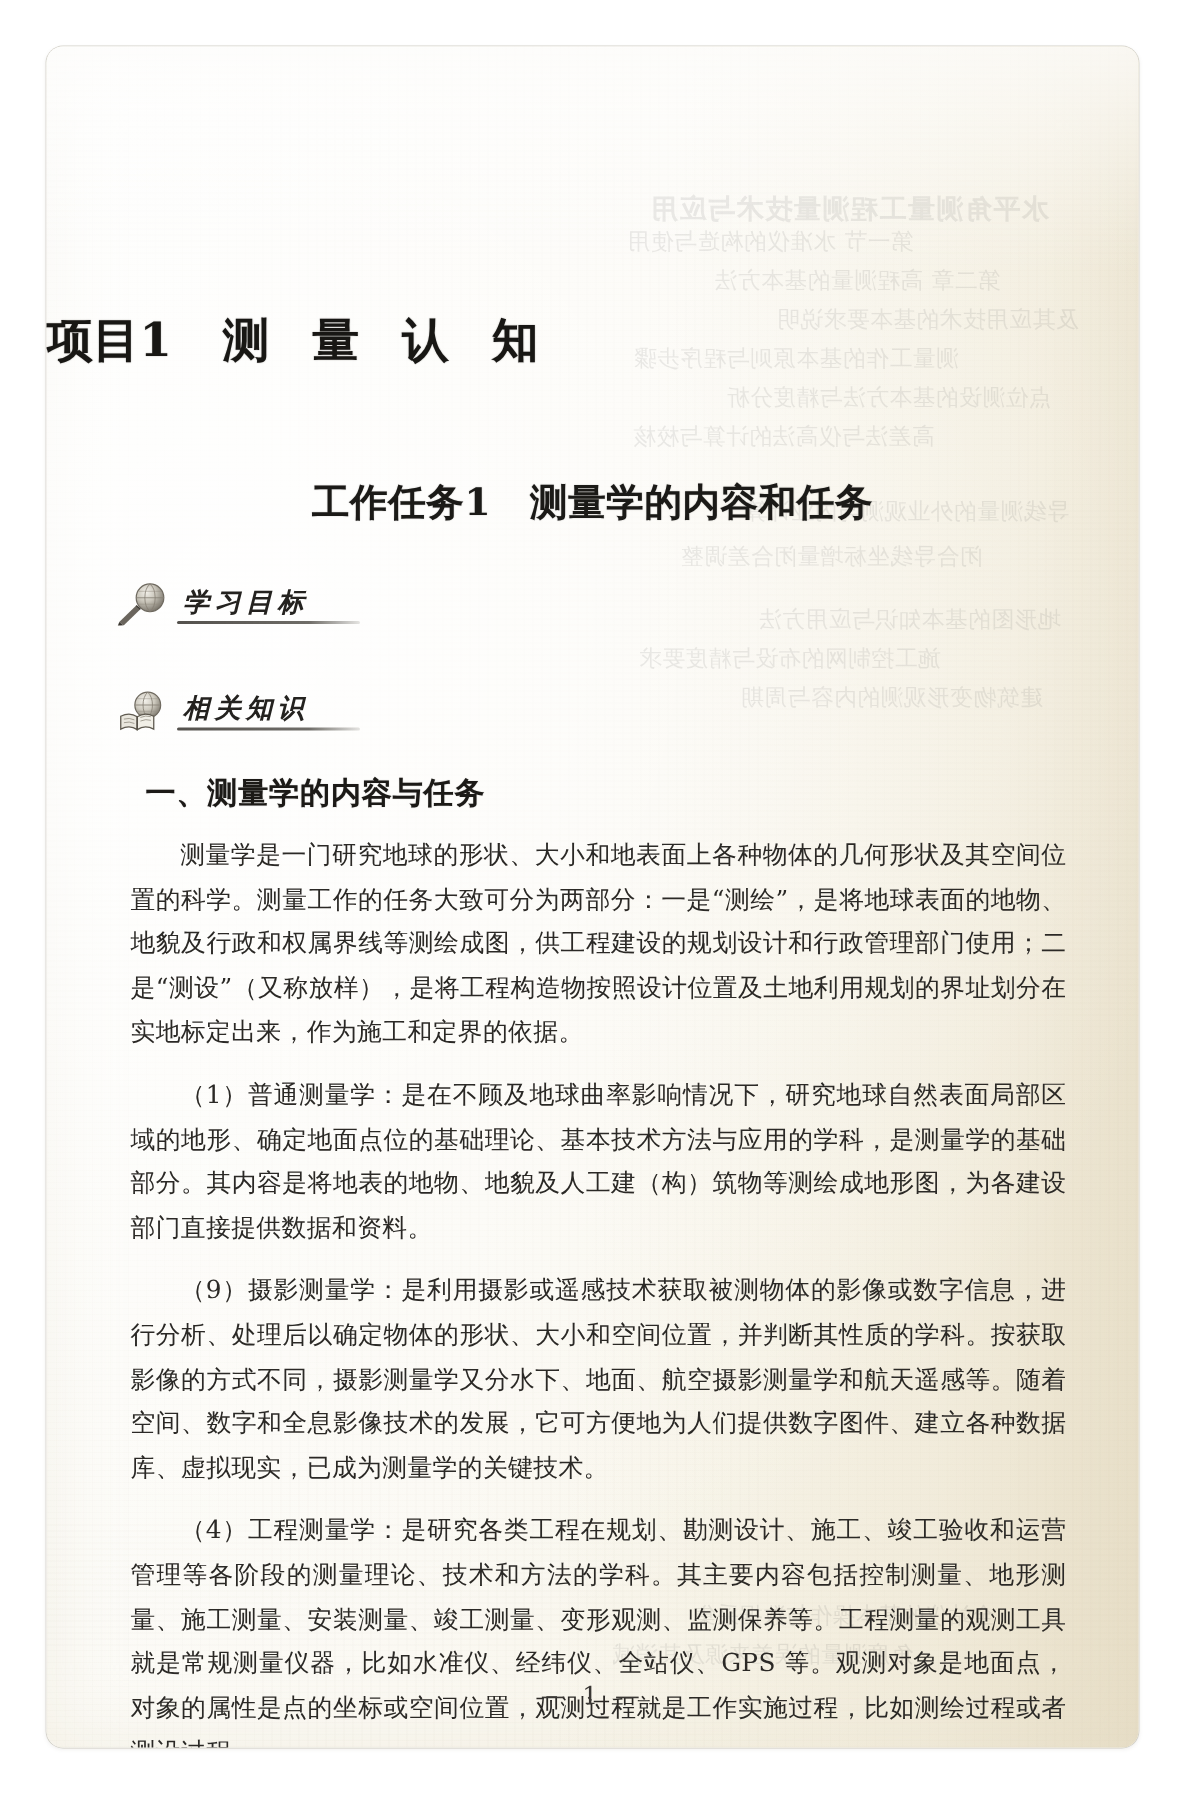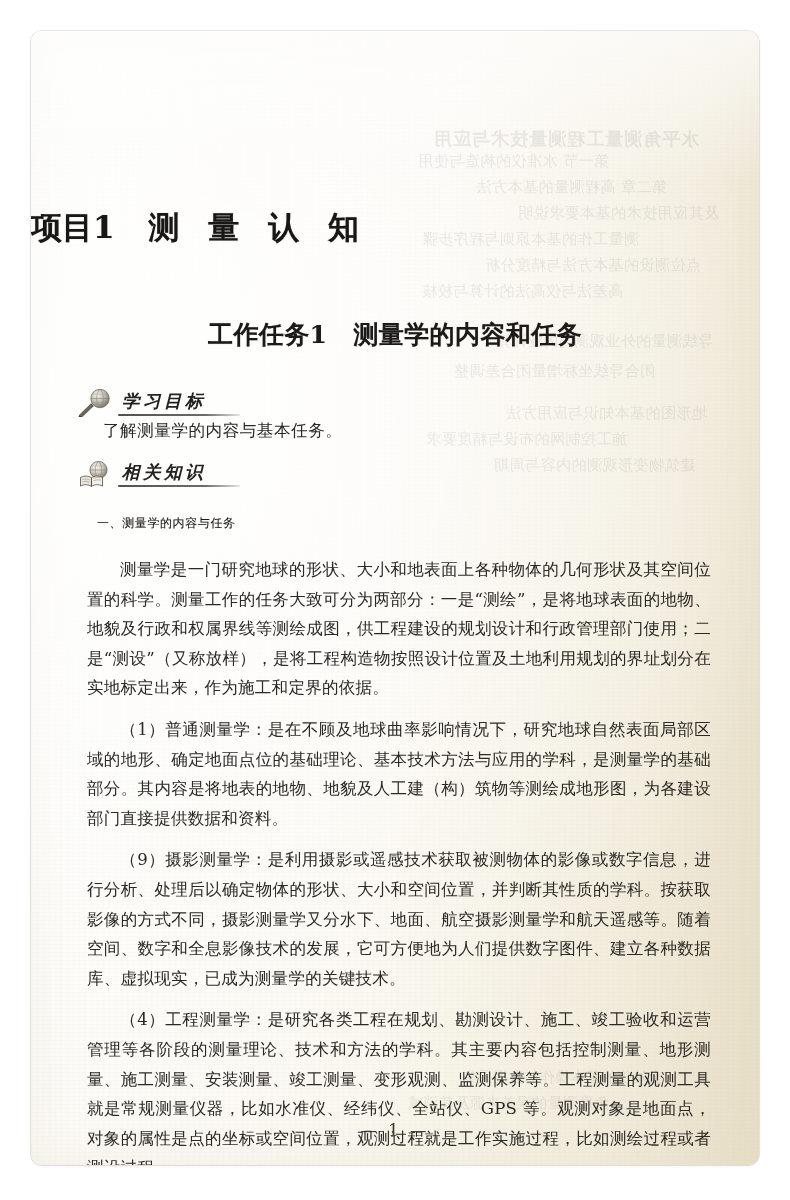"了解测量学的内容与基本任务。" div.goal-text { html: <div>了解测量学的内容与基本任务。</div> -> none }
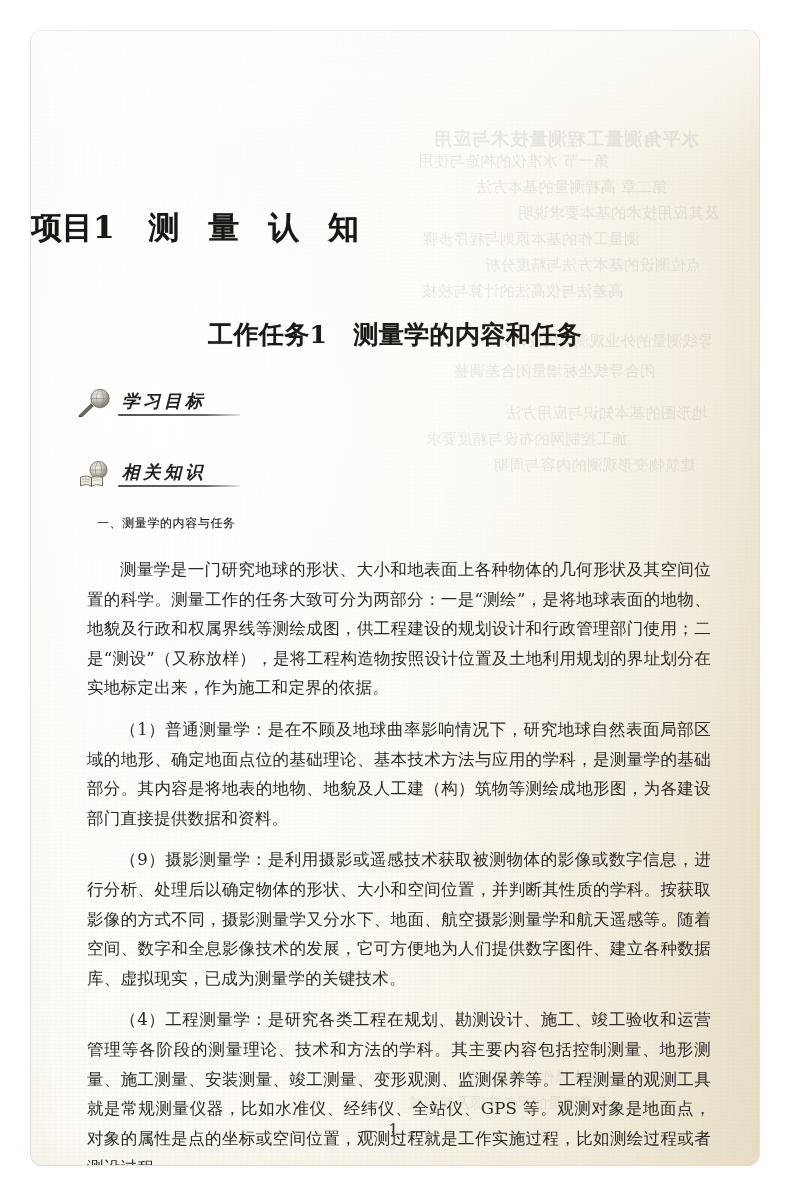"一、测量学的内容与任务" .heading-1 { font-size: 12px -> 20px; font-weight: 400 -> 700 }
